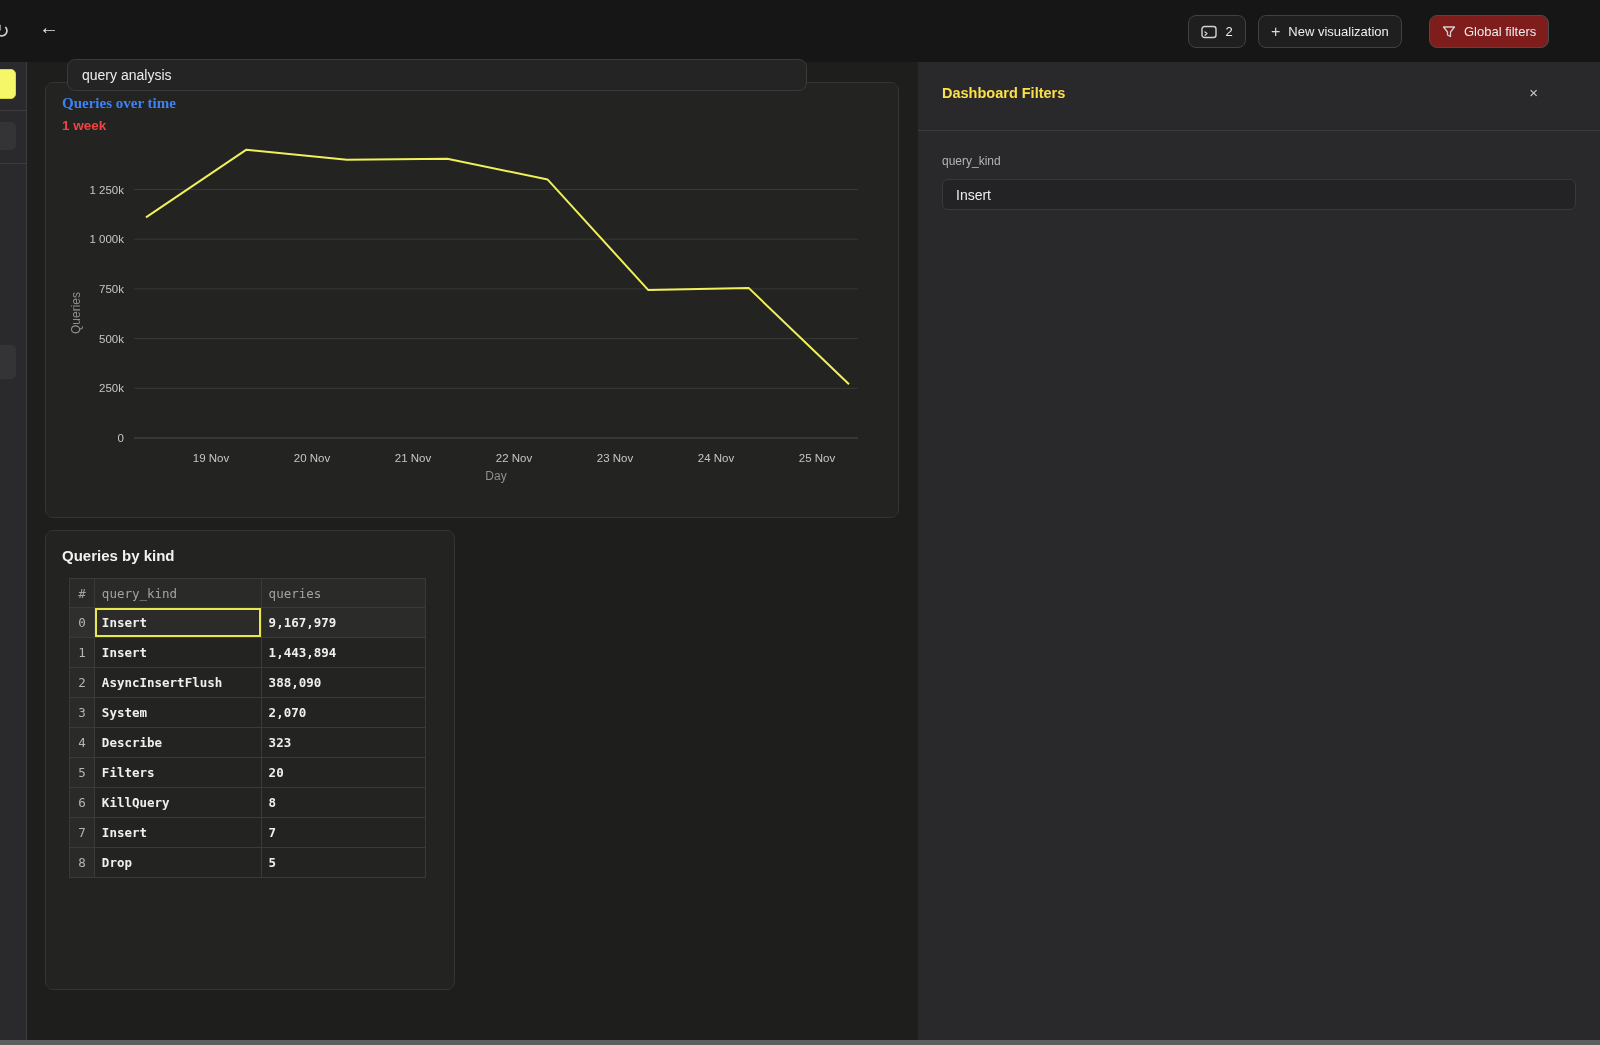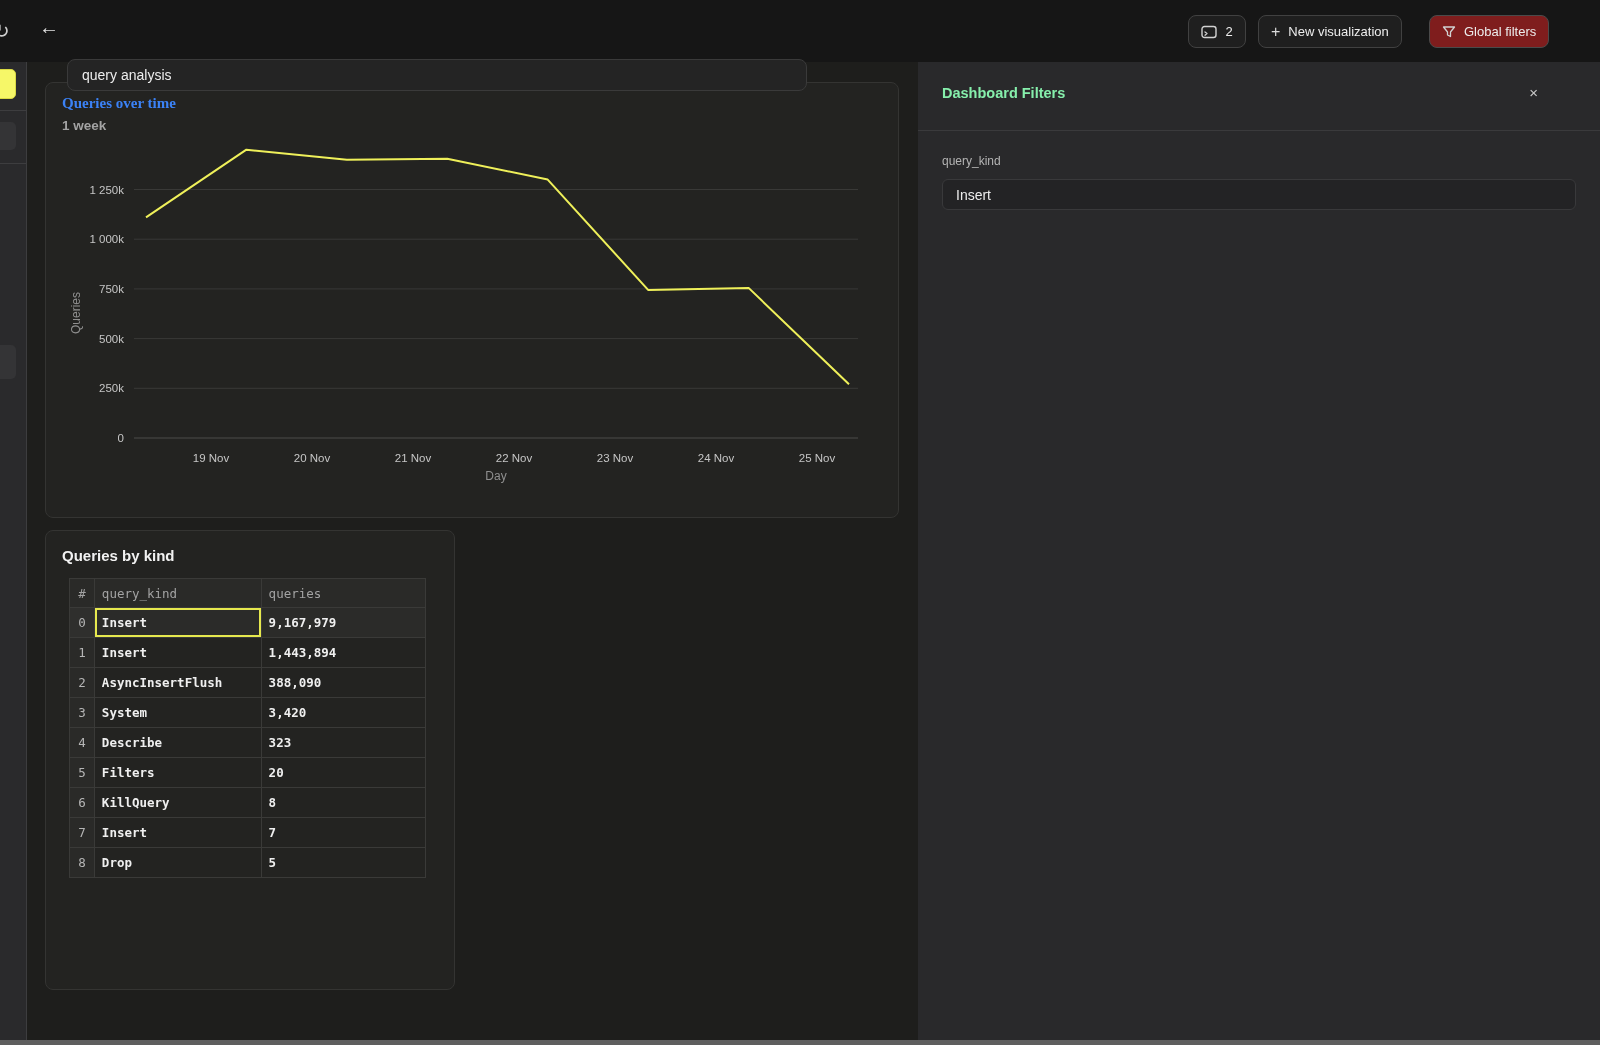"Dashboard Filters" #panel-title { color: #86efac -> #fde047 }
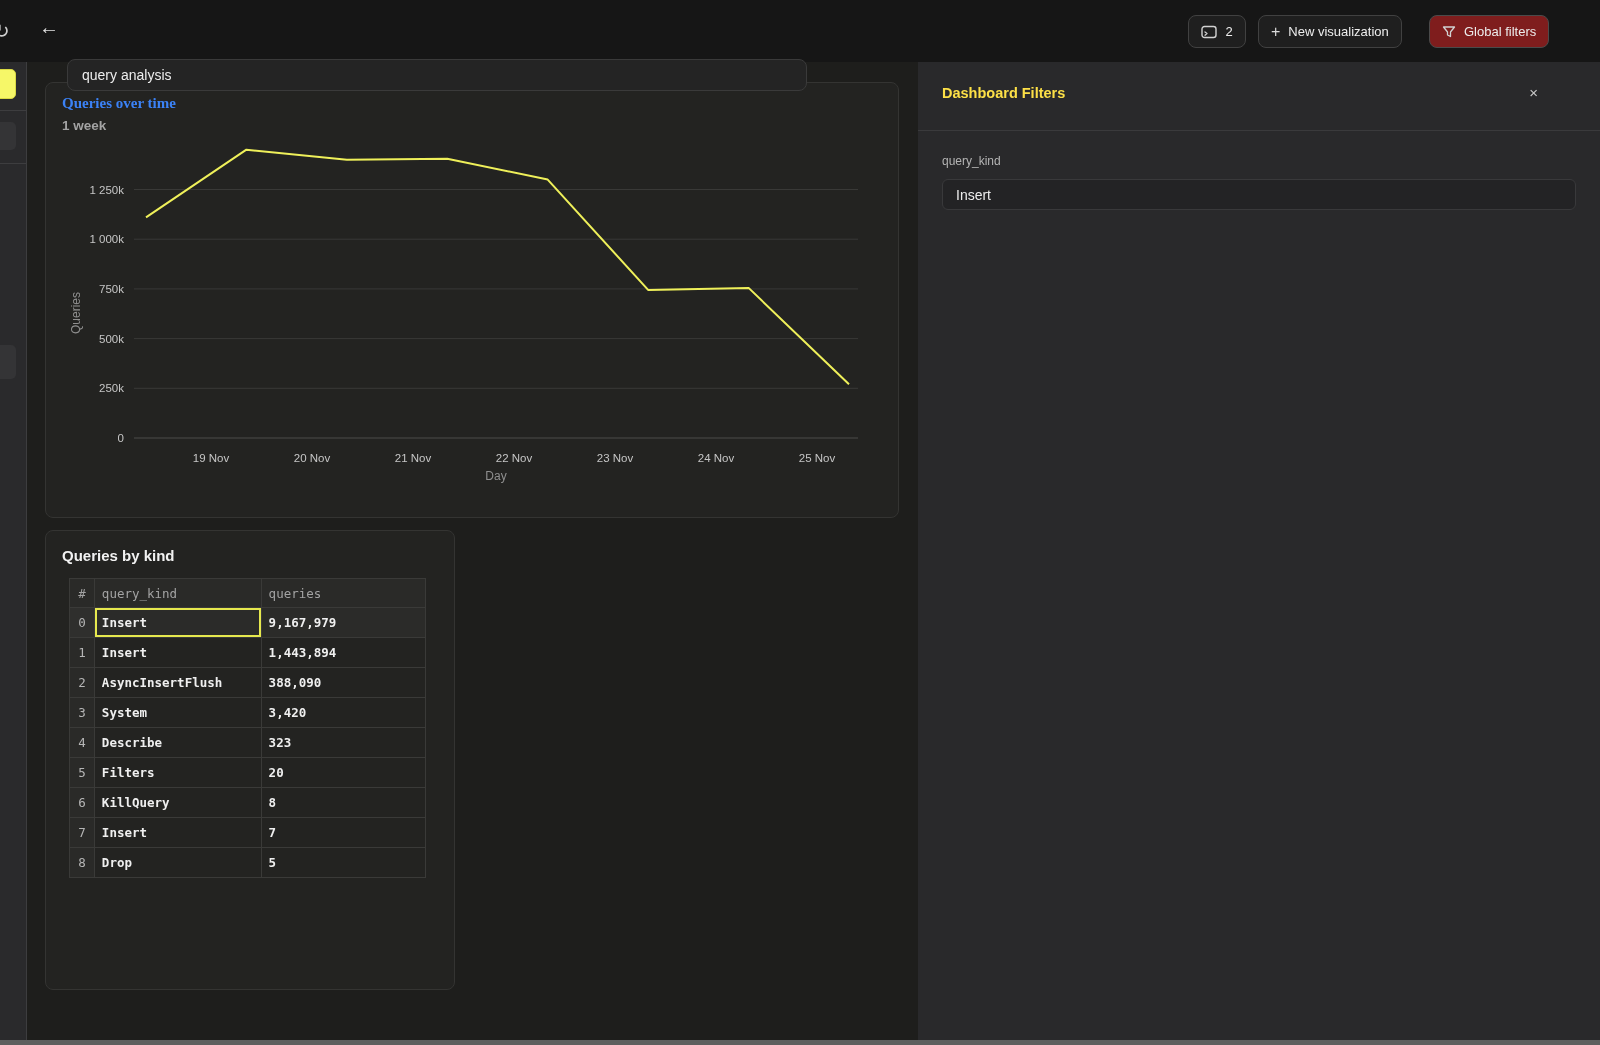"1 week" #chart-subtitle { color: #a3a3a3 -> #ef4444 }
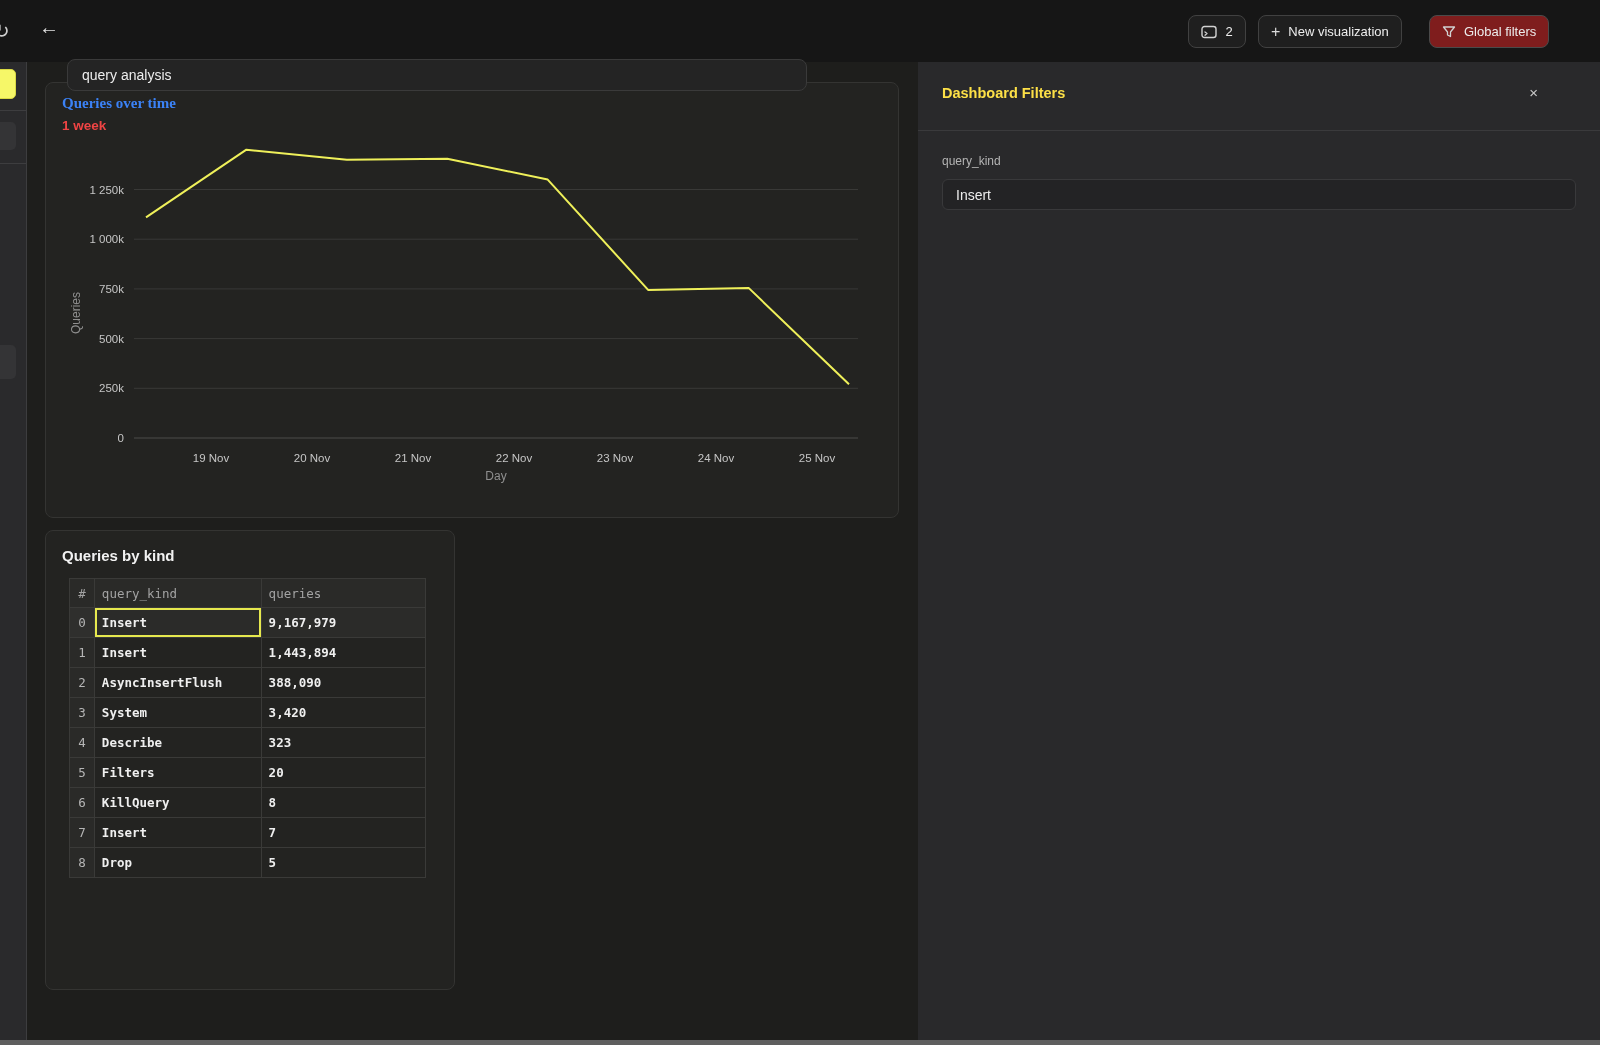"3,420" td { text: 3,420 -> 2,070 }
